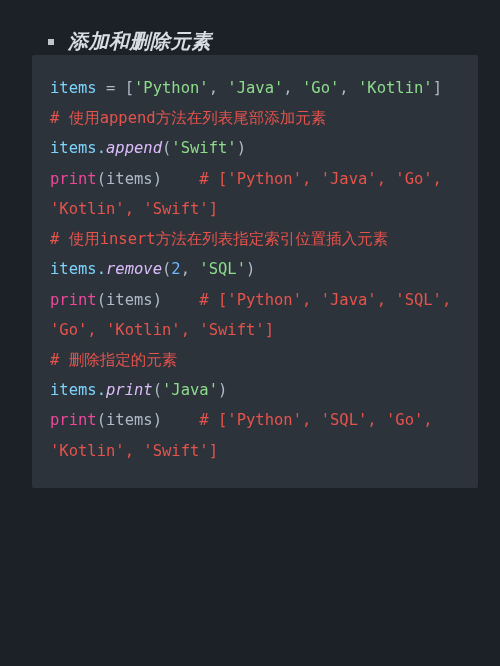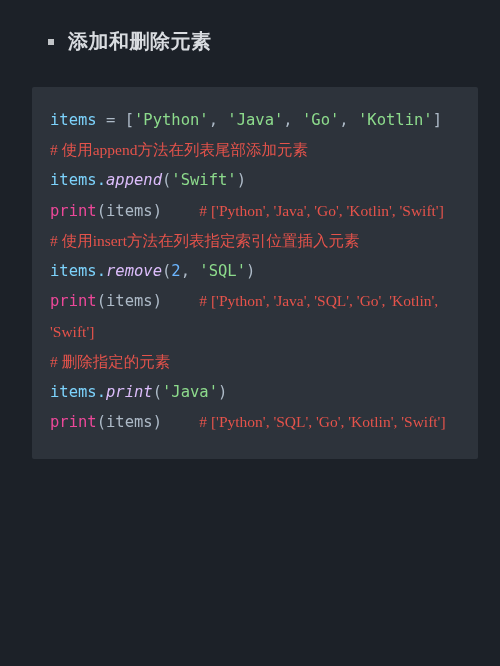"添加和删除元素" .heading-row { font-style: none -> italic; margin-bottom: 32px -> none }
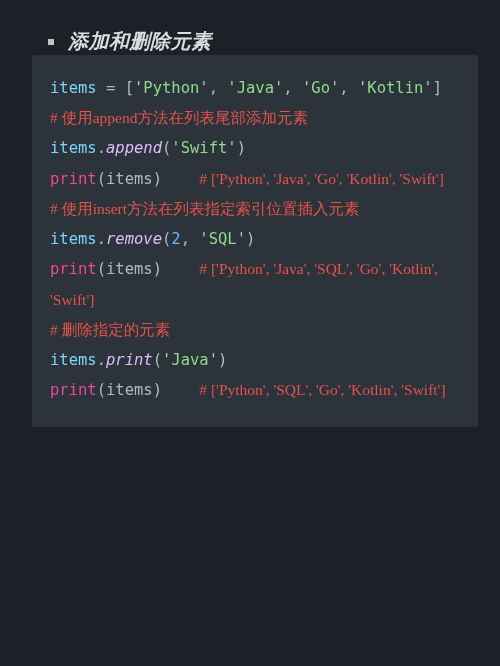"# 使用append方法在列表尾部添加元素" .tok-cmt { font-family: Liberation Serif, serif -> none }
